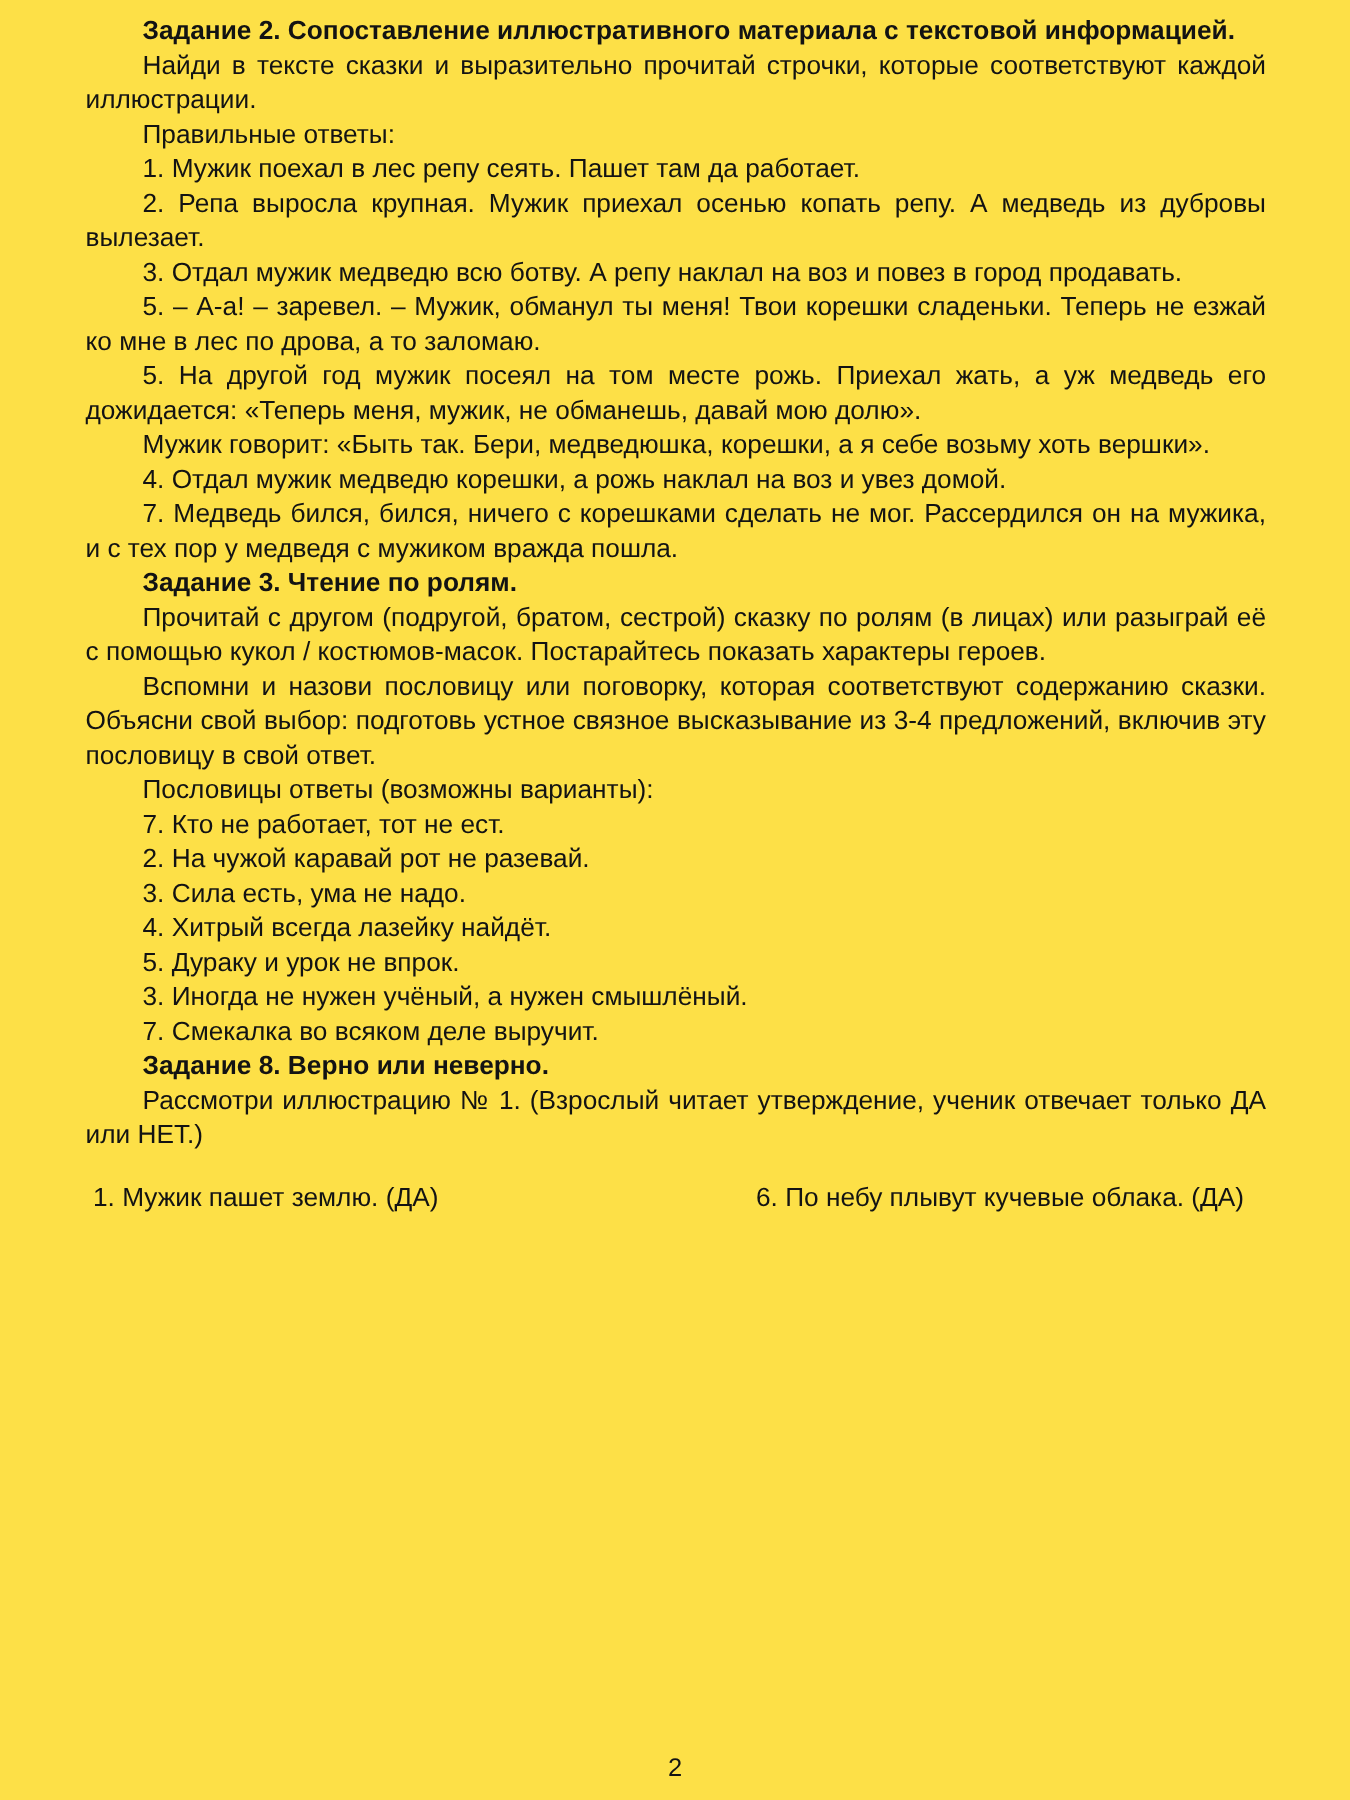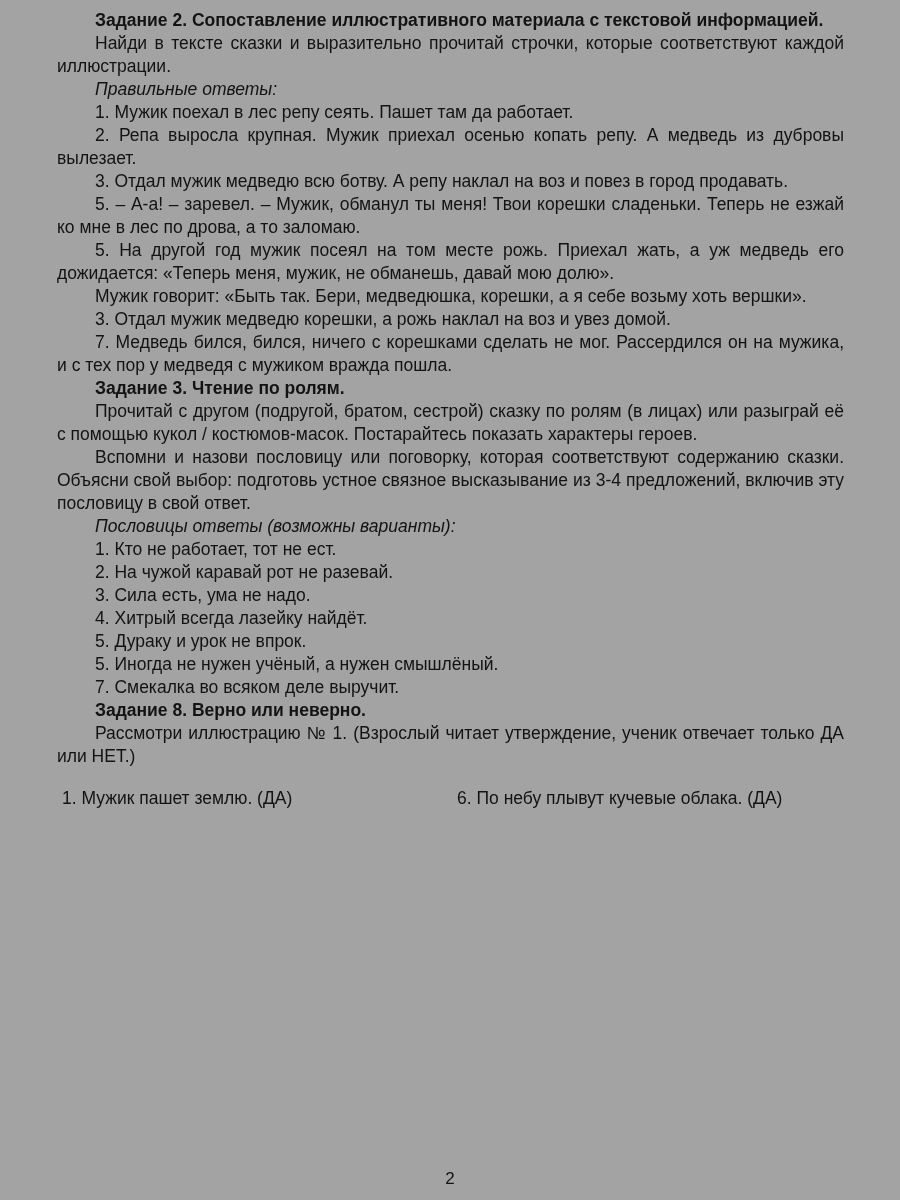"Задание 2. Сопоставление иллюстративного" .page { background: #a3a3a3 -> #fde047 }
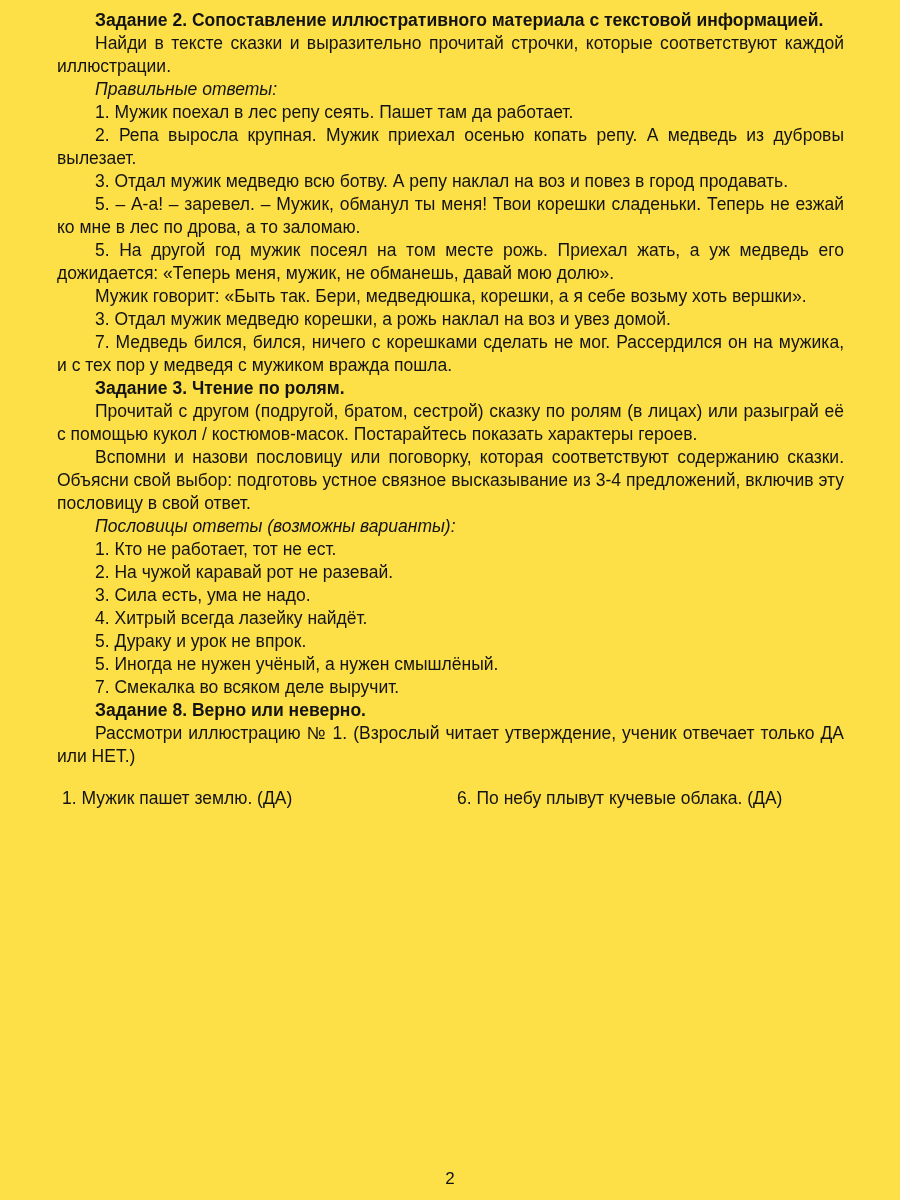"Правильные ответы:" .answers-label { font-style: italic -> none }
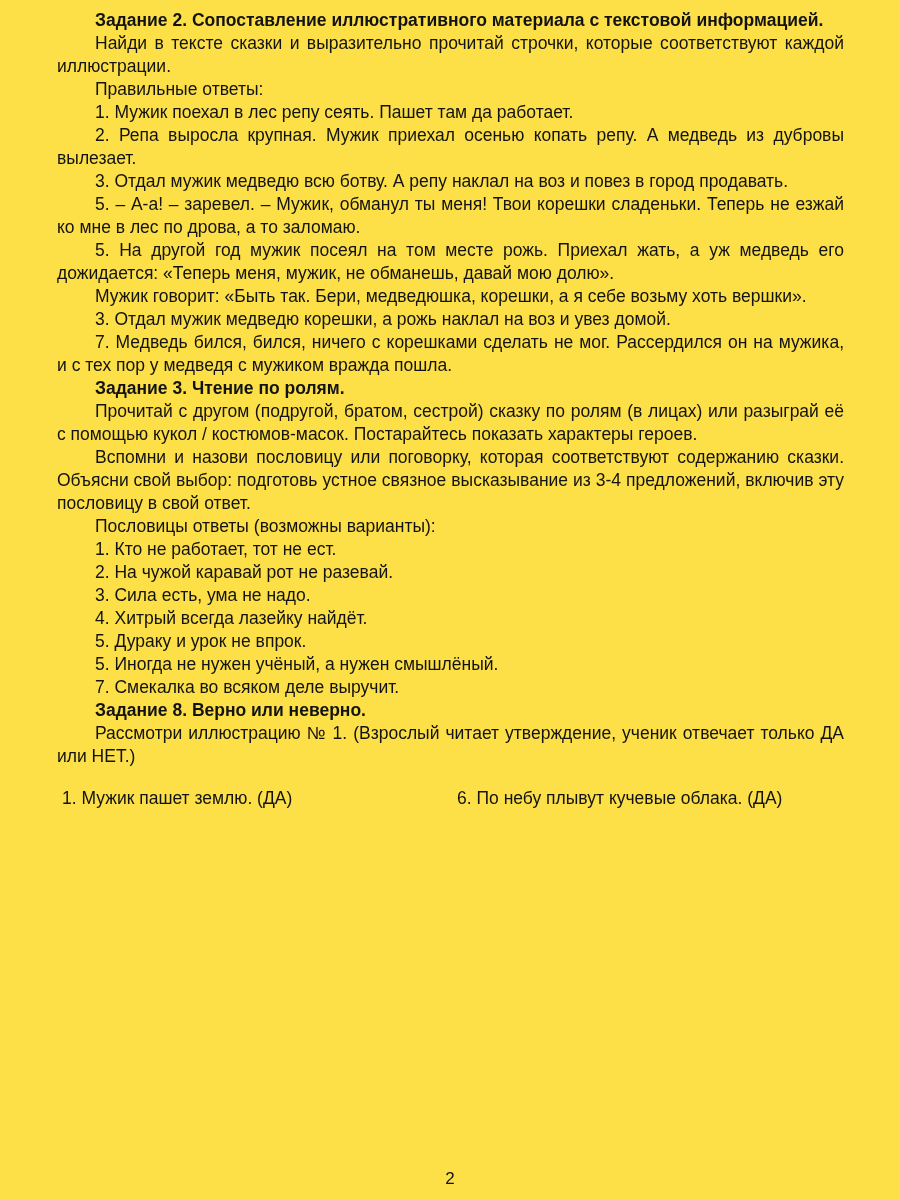"3. Отдал мужик медведю корешки," p { text: 3 -> 4 }
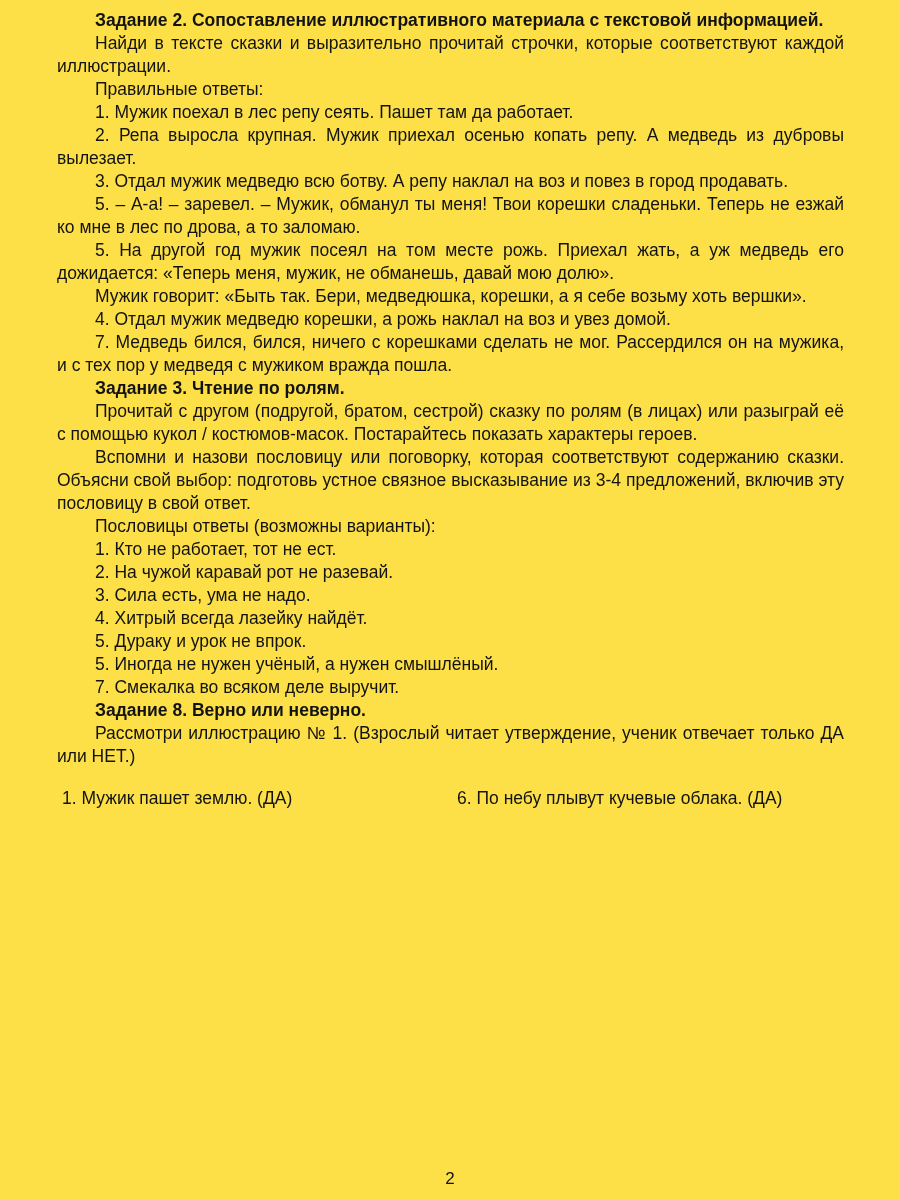"1. Кто не работает, тот" p { text: 1 -> 7 }
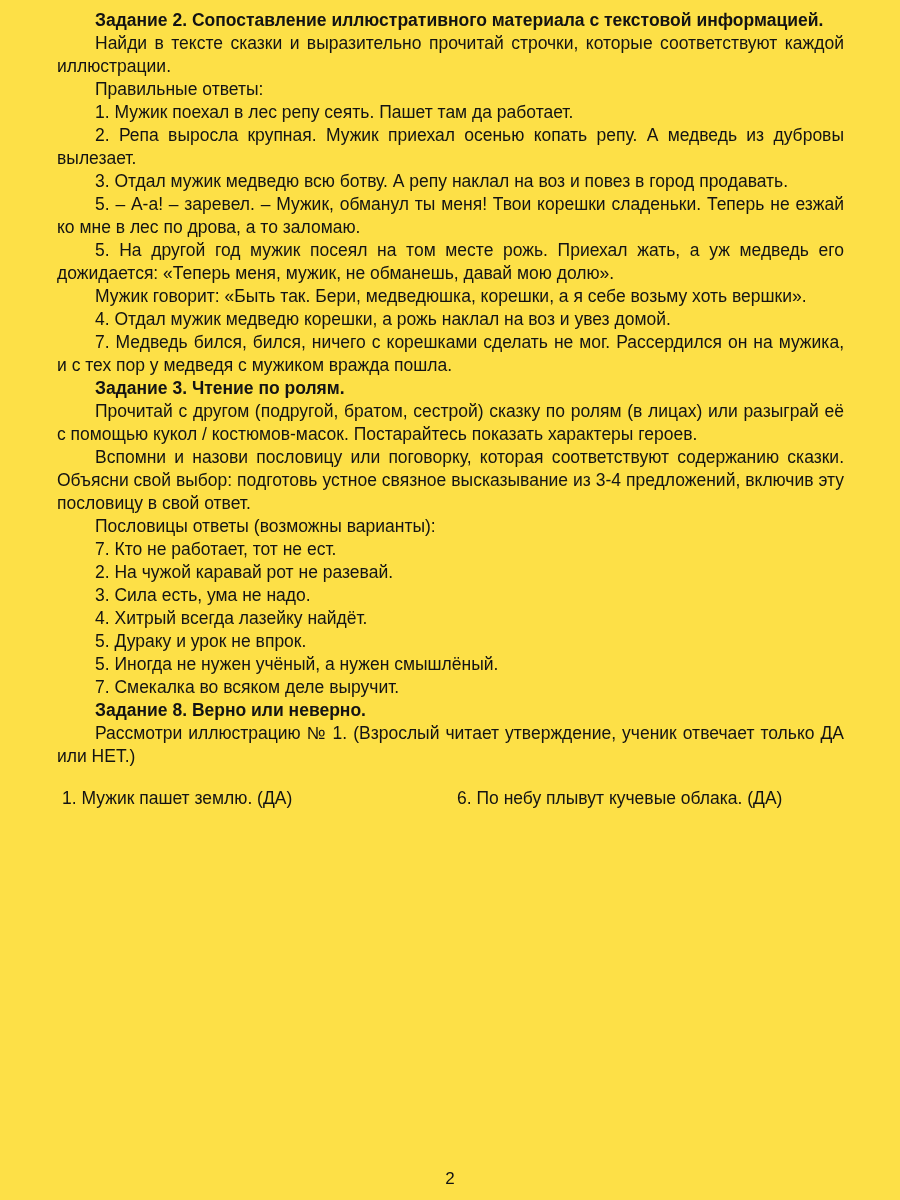"5. Иногда не нужен учёный," p { text: 5 -> 3 }
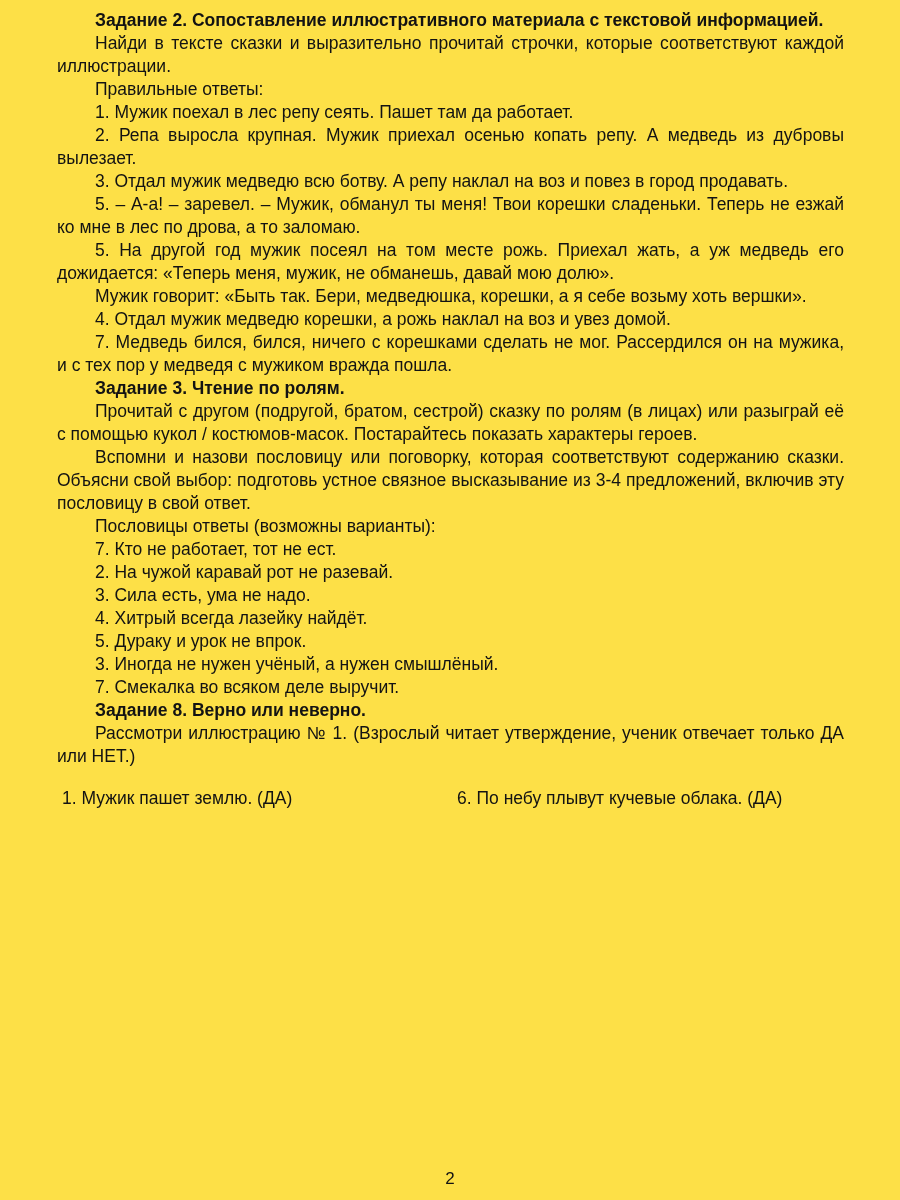"1. Мужик пашет землю. (ДА)" .two-col { justify-content: flex-start -> space-between }
